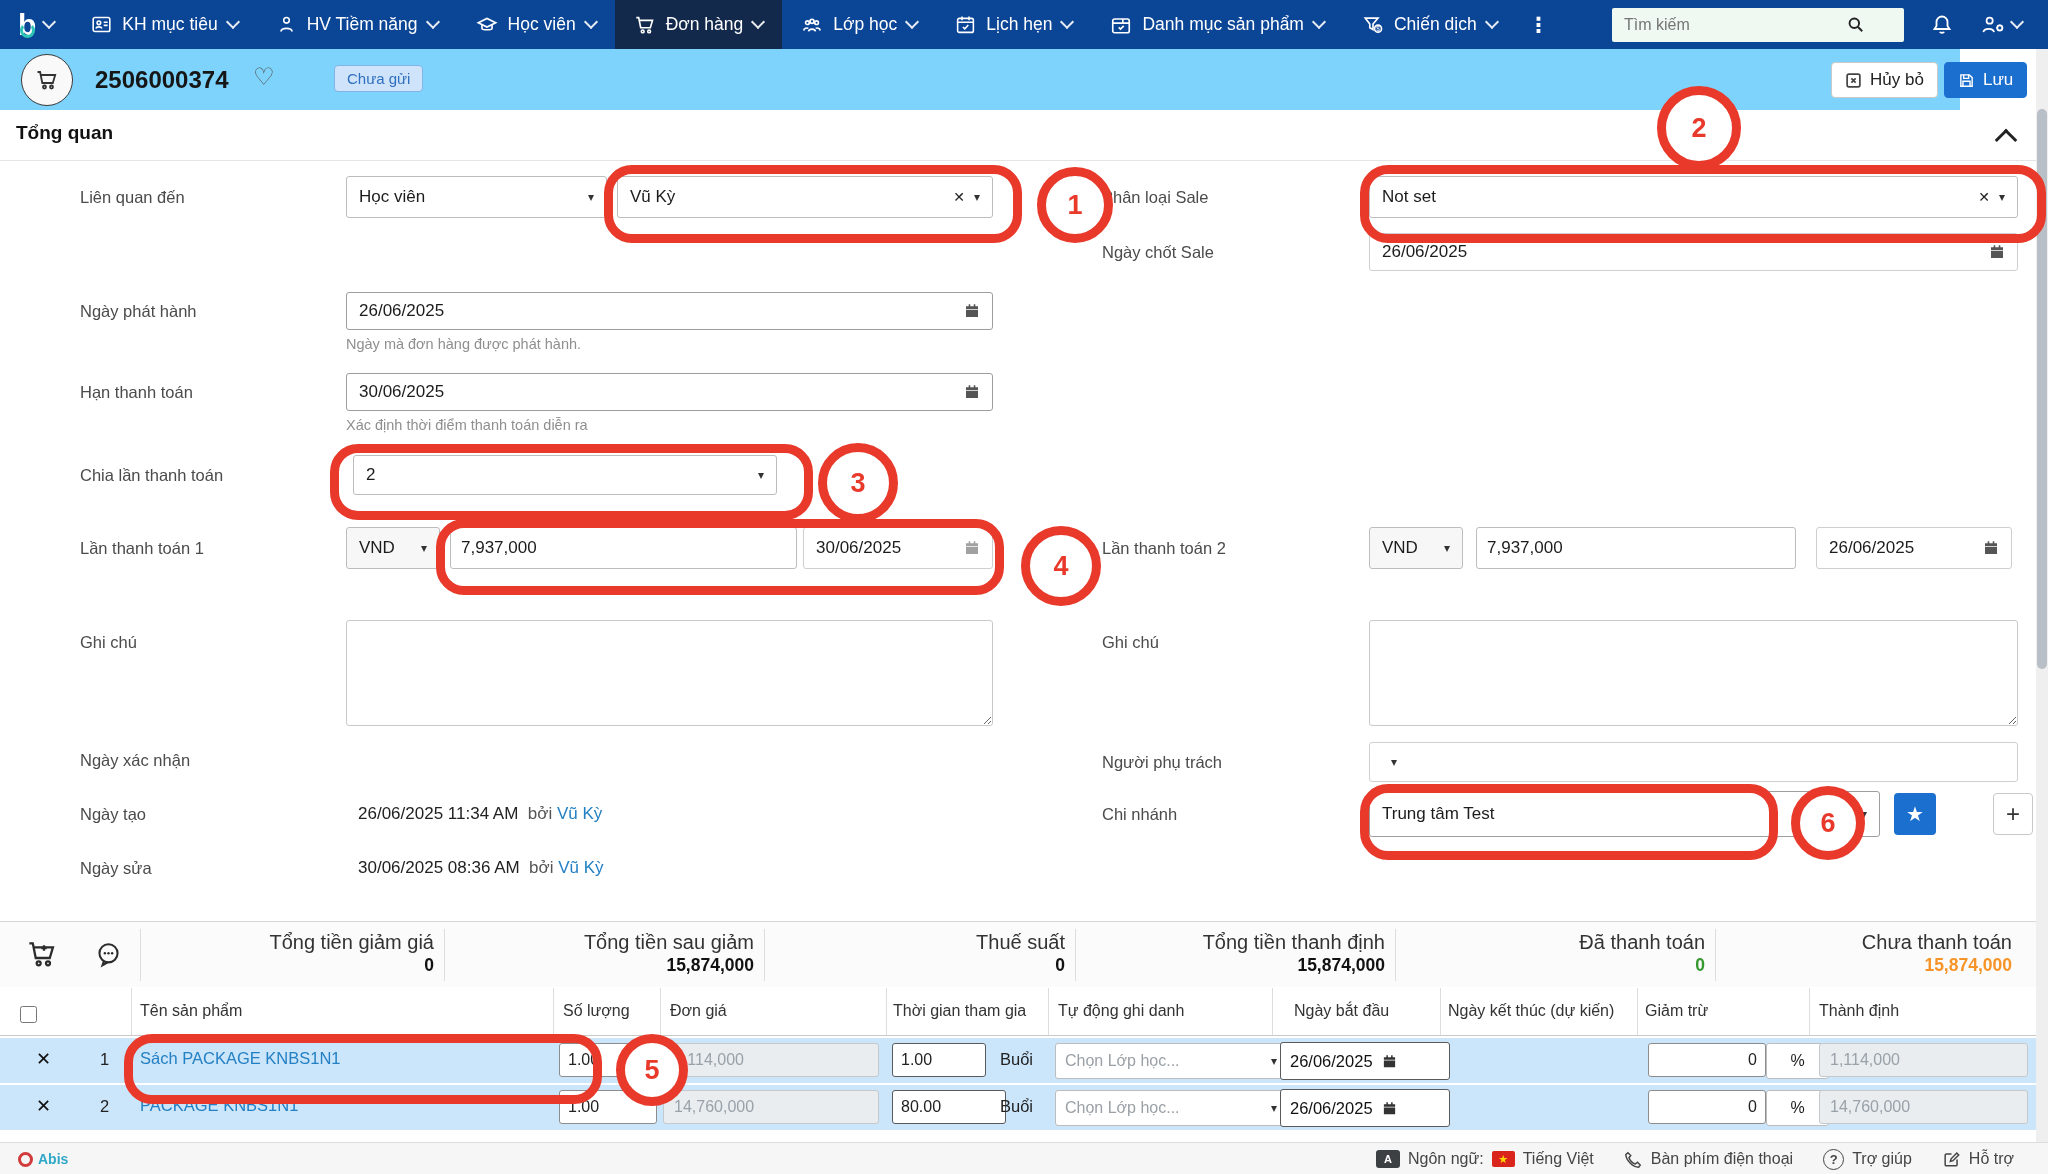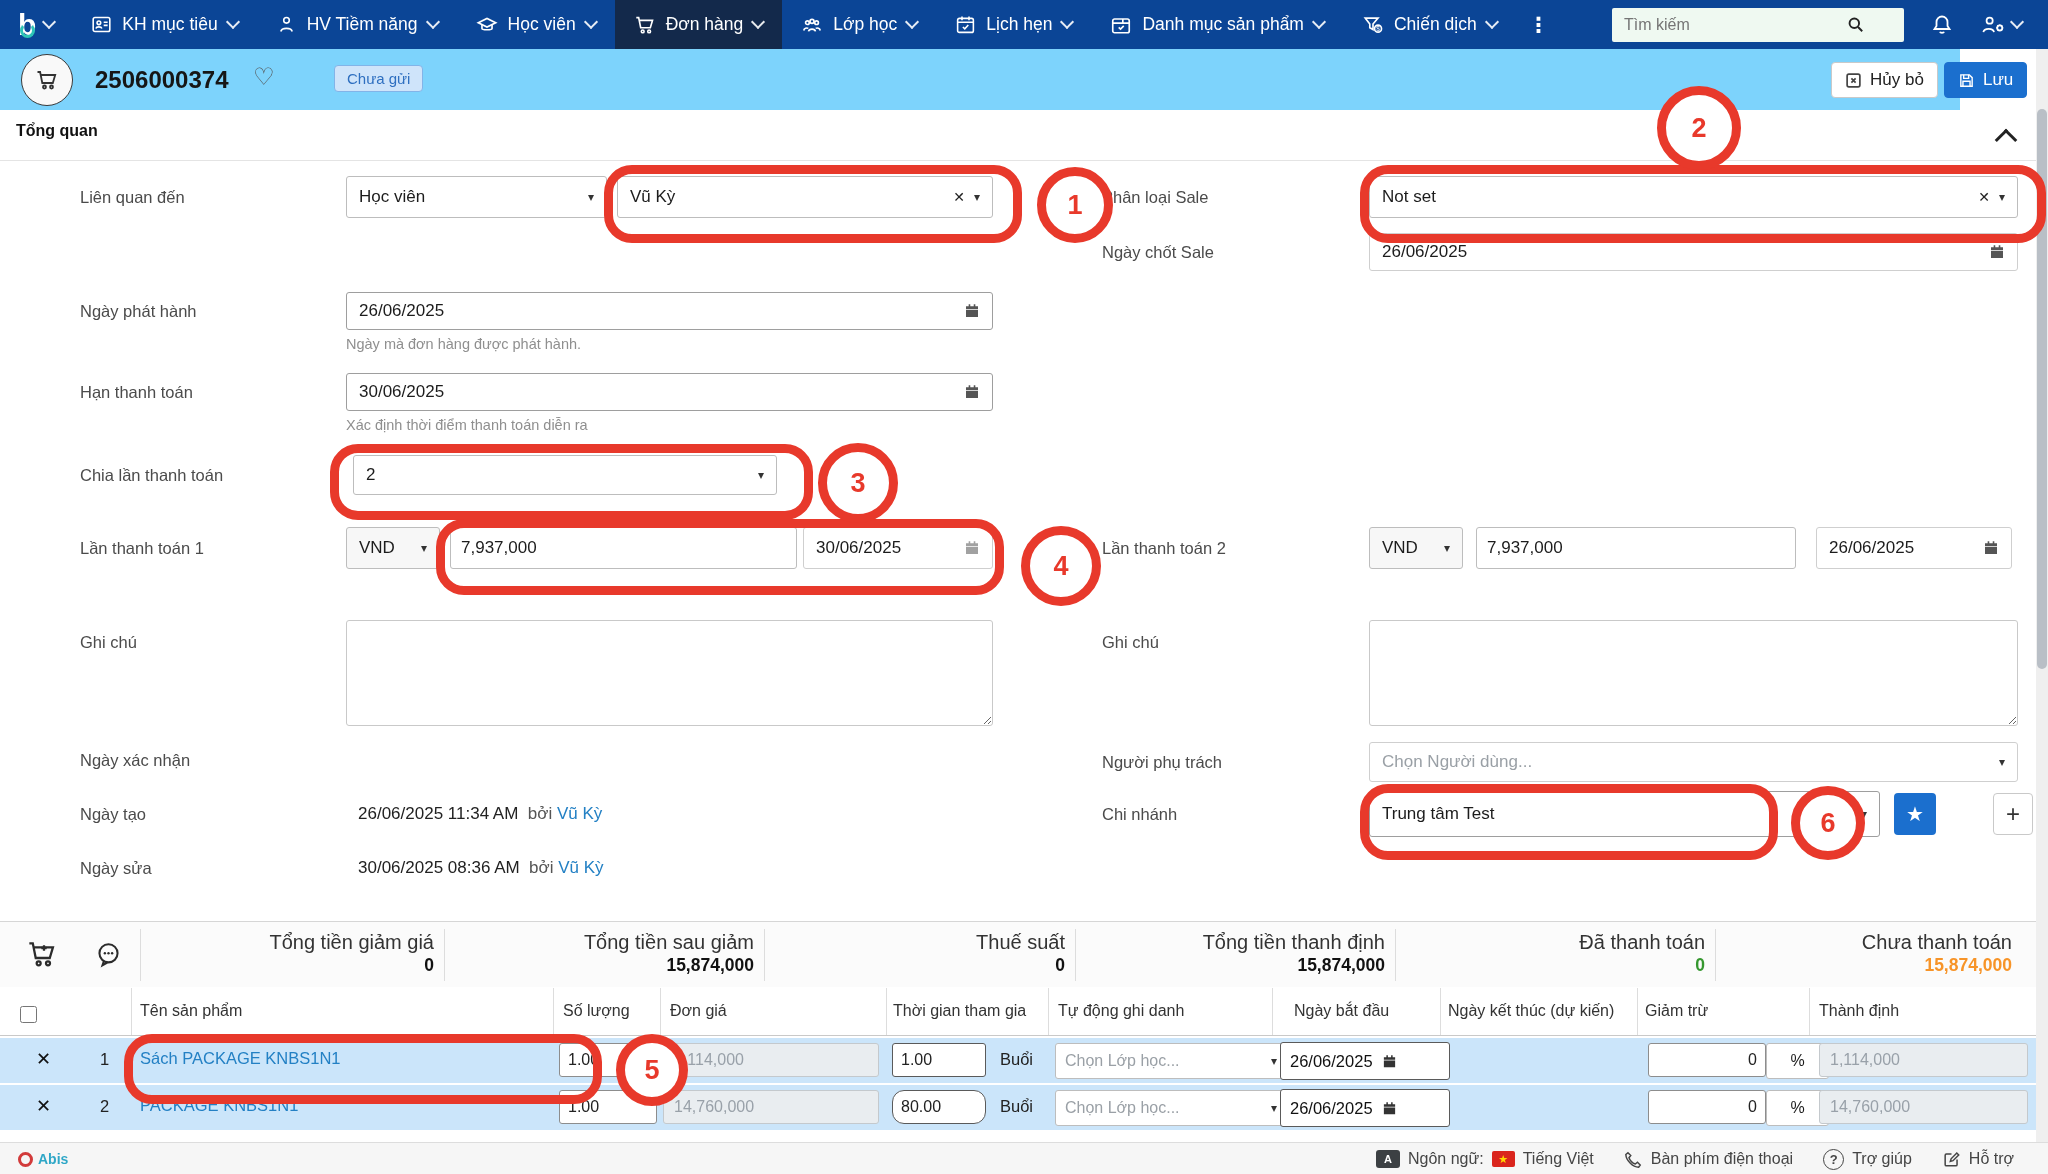"Tổng quan" .sect-title { font-size: 16px -> 19px }
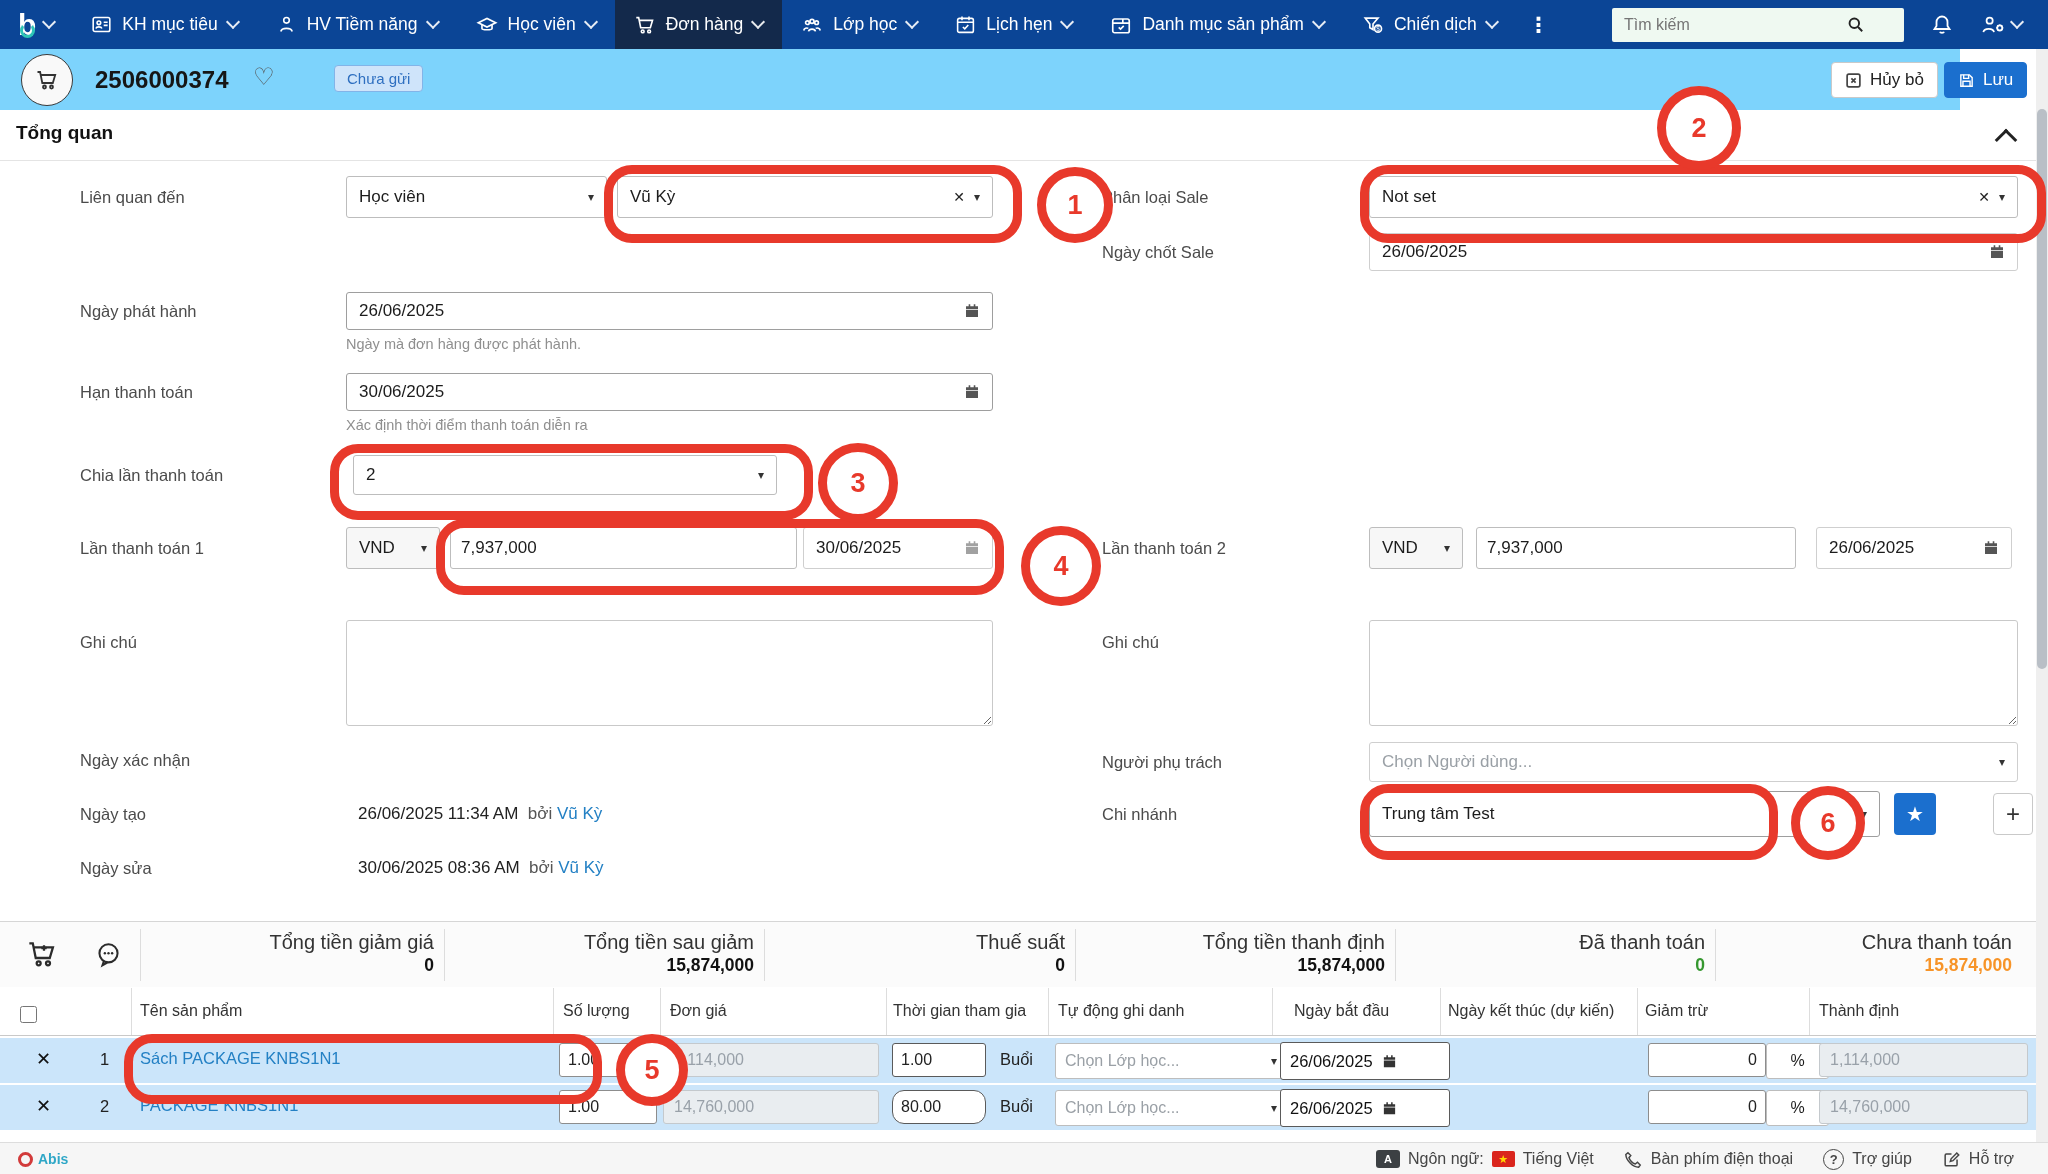"Chọn Người dùng..." span.grow { html: <span>Chọn Người dùng...</span> -> none }
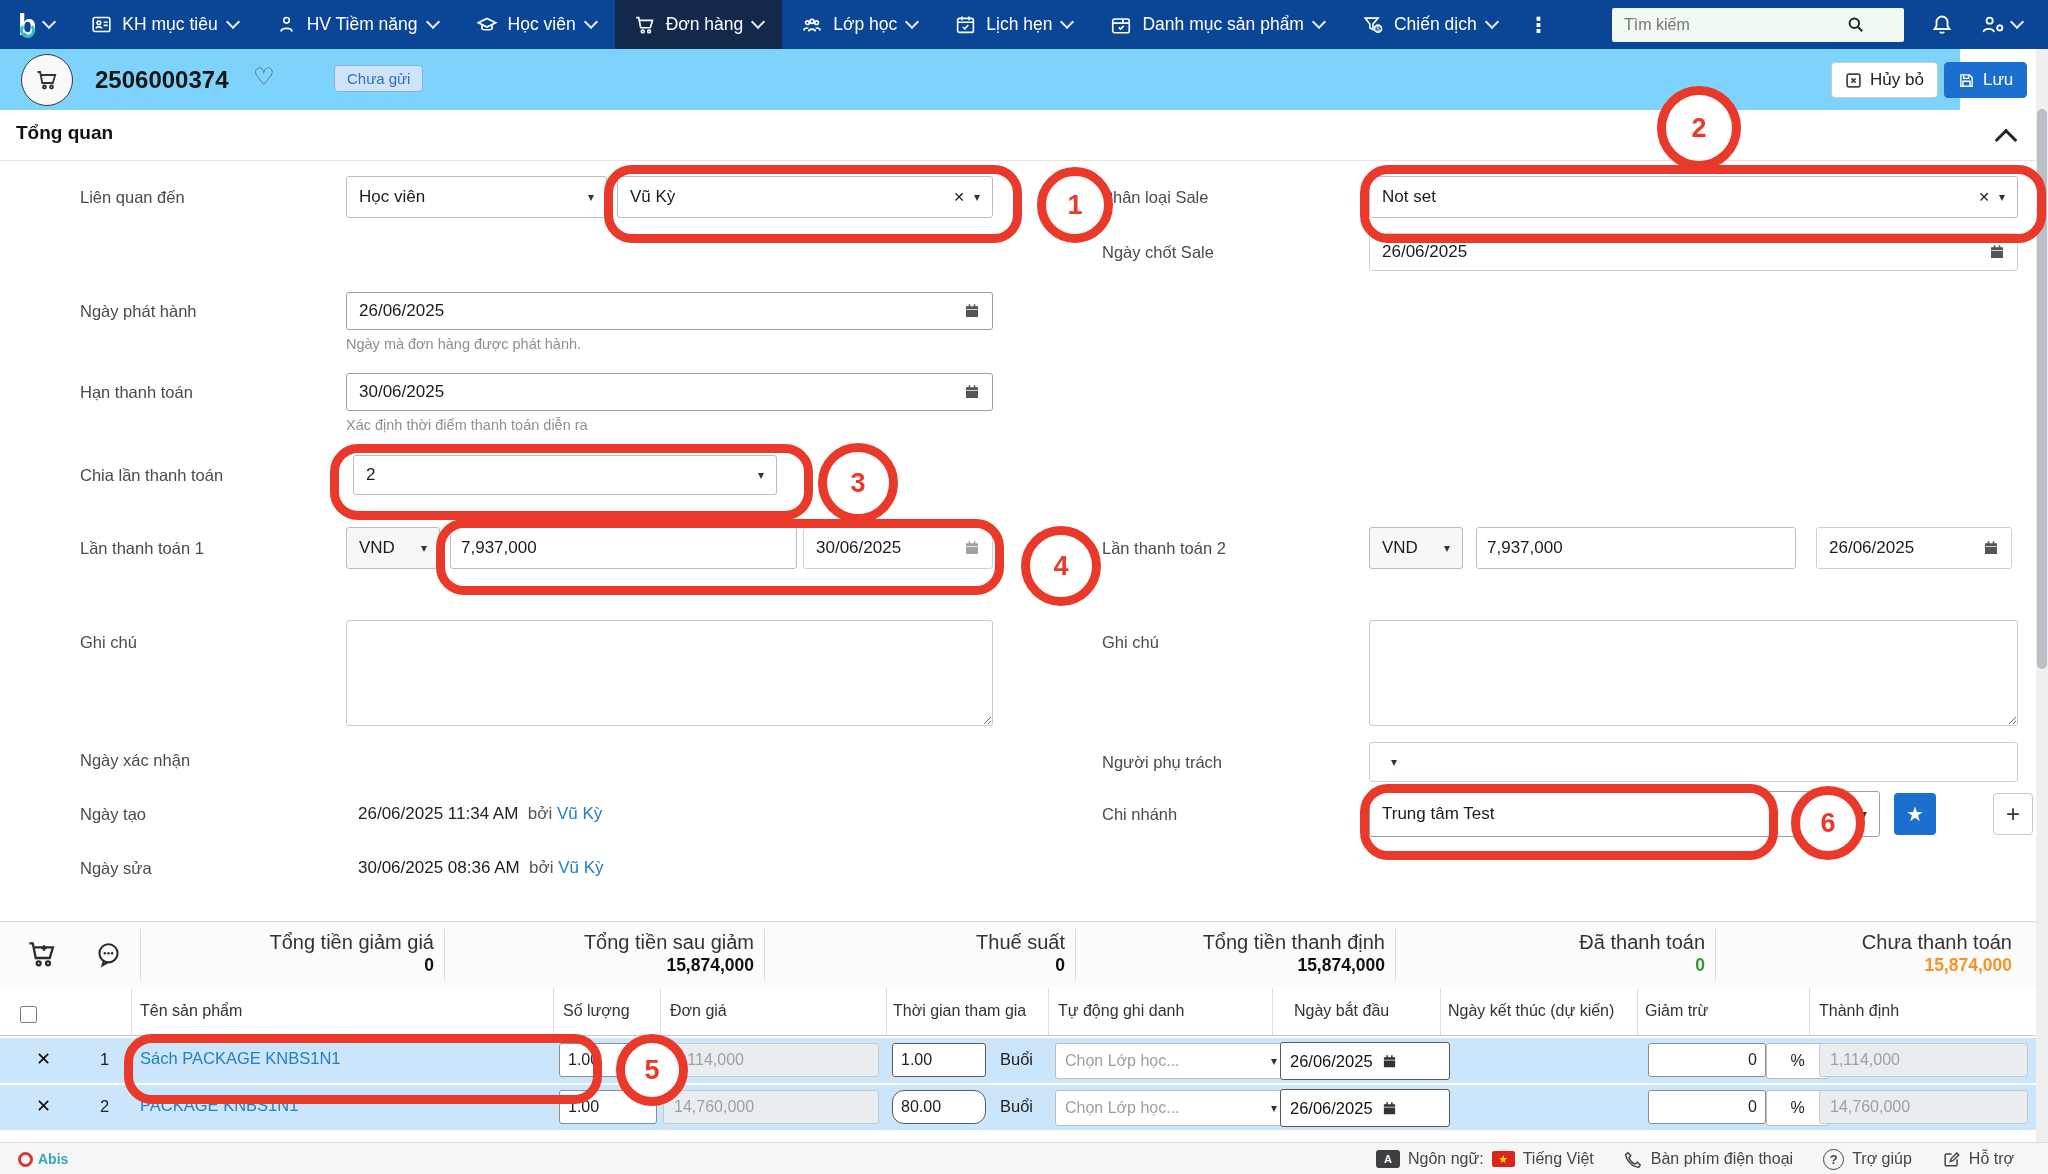"80.00" input.tinp { border-radius: 12px -> none; width: 94px -> 114px }
